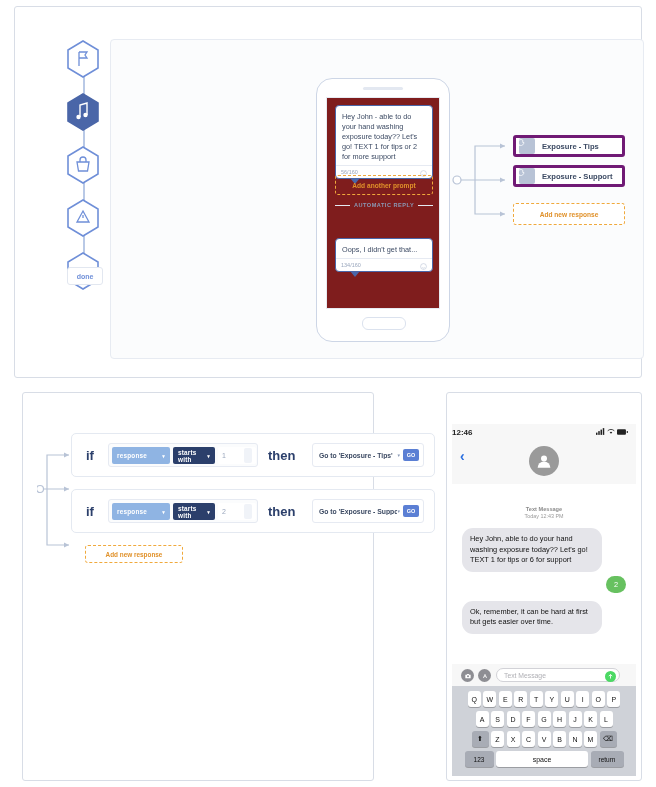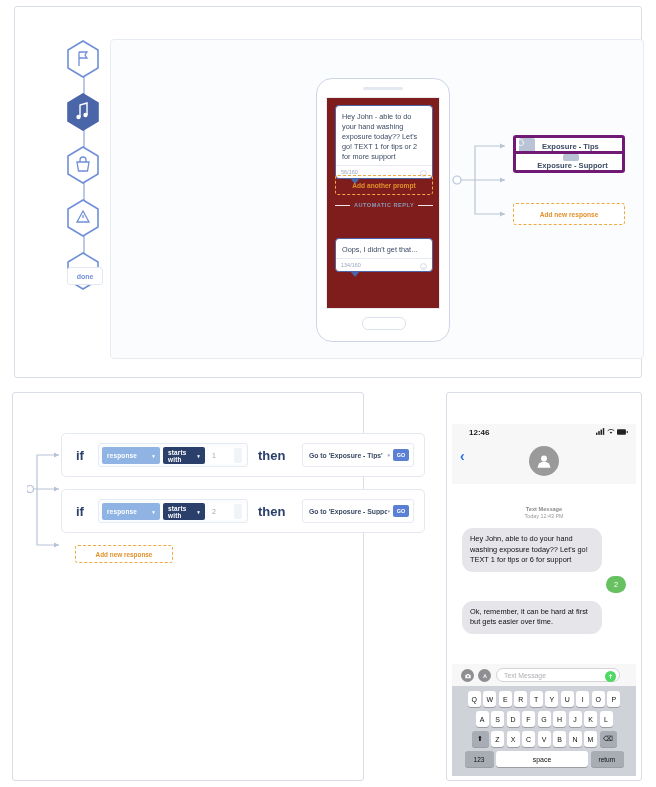"Exposure - Support" #nodeSupport { flex-direction: column -> none; top: 16px -> 30px }
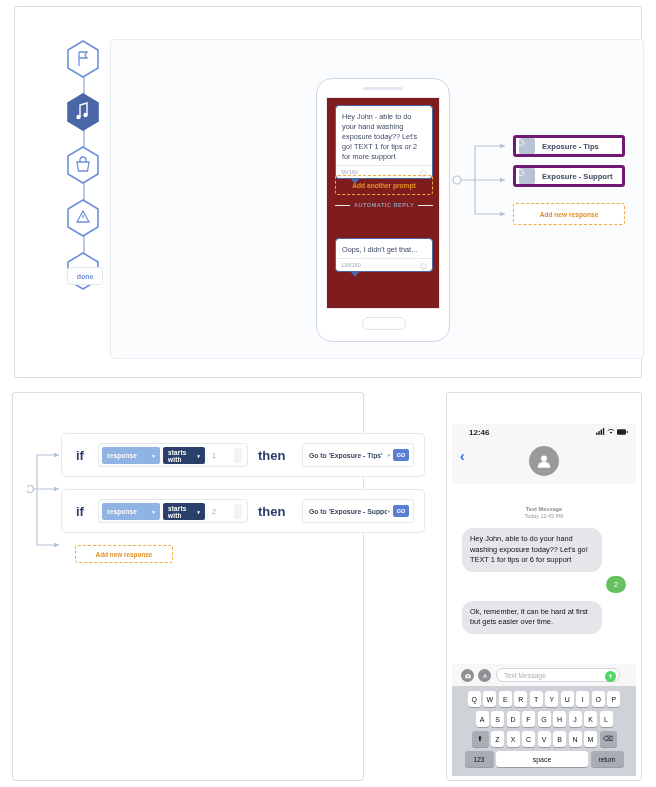"12:46" .ip-time { left: 17px -> 0 }
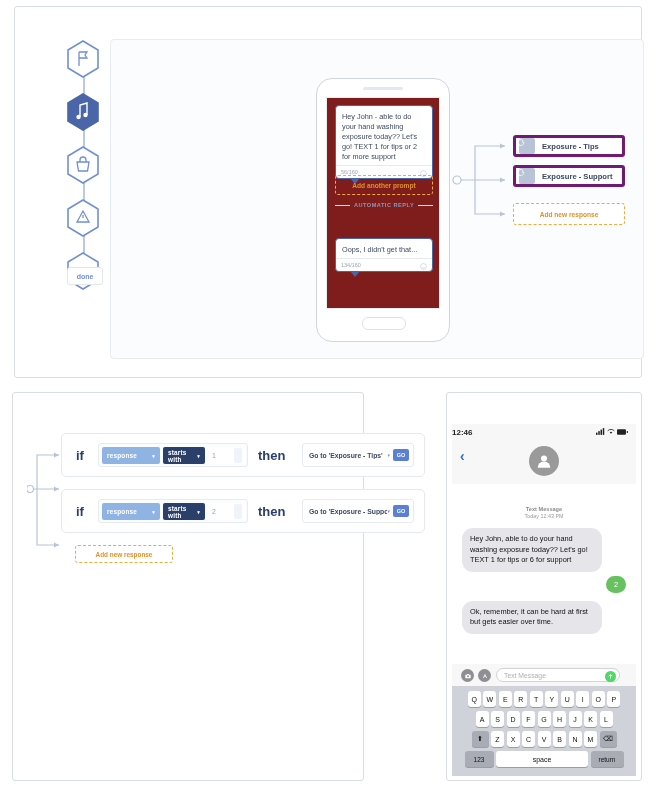"if" #panelB { left: 12px -> 22px }
